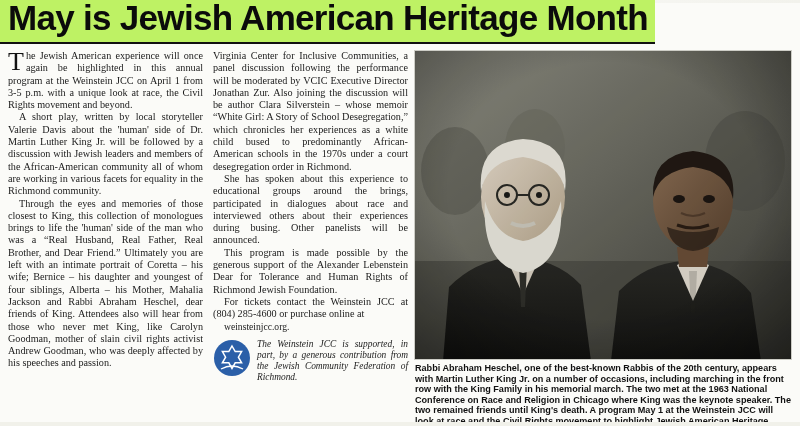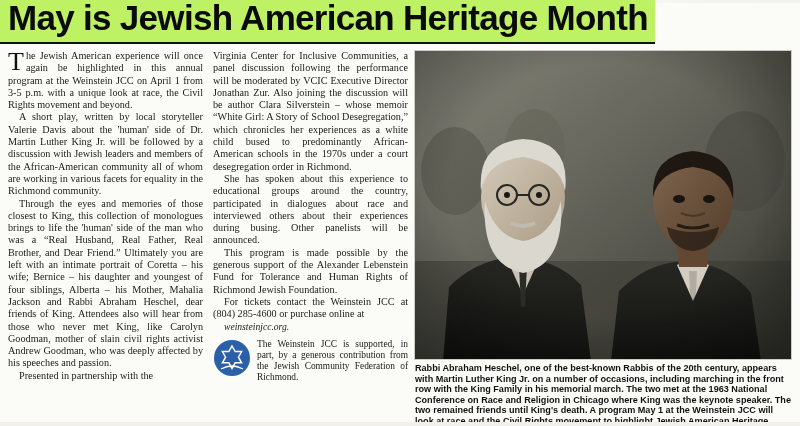"She has spoken about this" p { text: country -> brings }
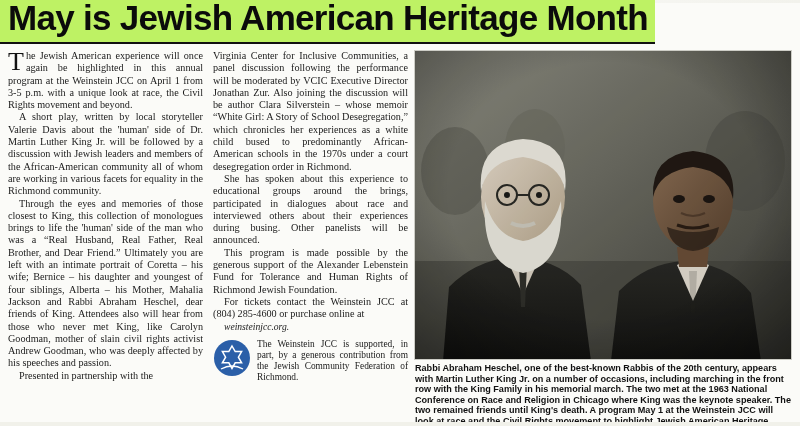"This program is made possible" p { text: Fund -> Dear }
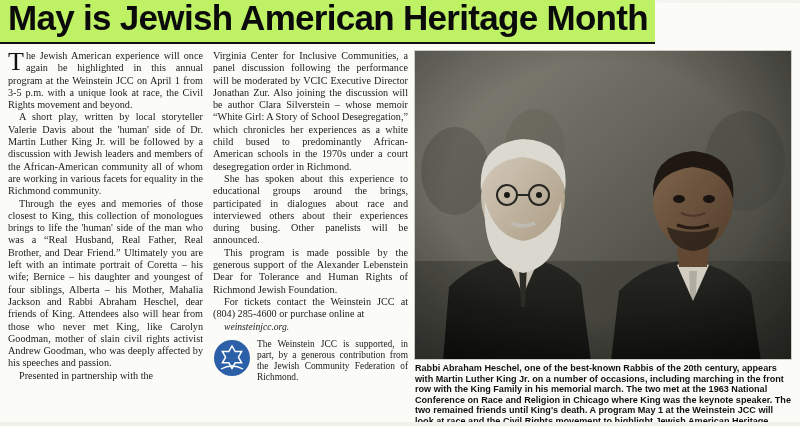"weinsteinjcc.org." .urlline { font-style: italic -> none }
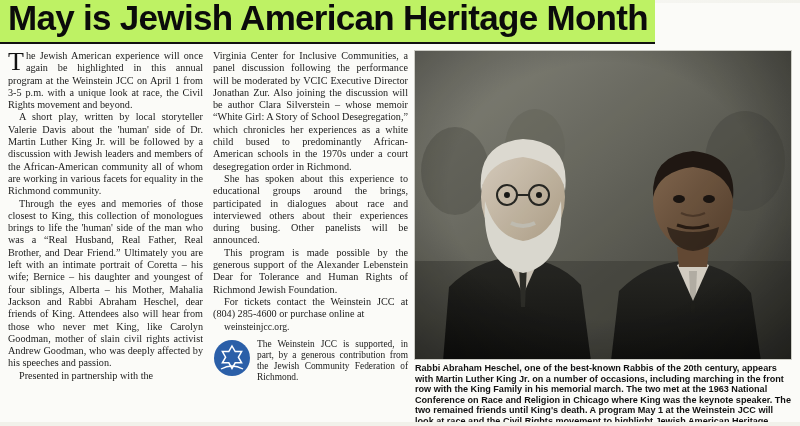"The Weinstein JCC is supported," .sponsor-text { font-style: none -> italic }
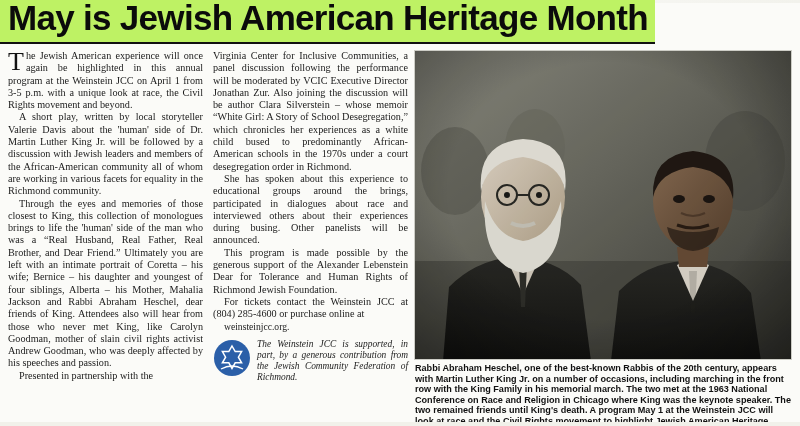"Presented in partnership with the" p { html: <p>Presented in partnership with the</p> -> none }
